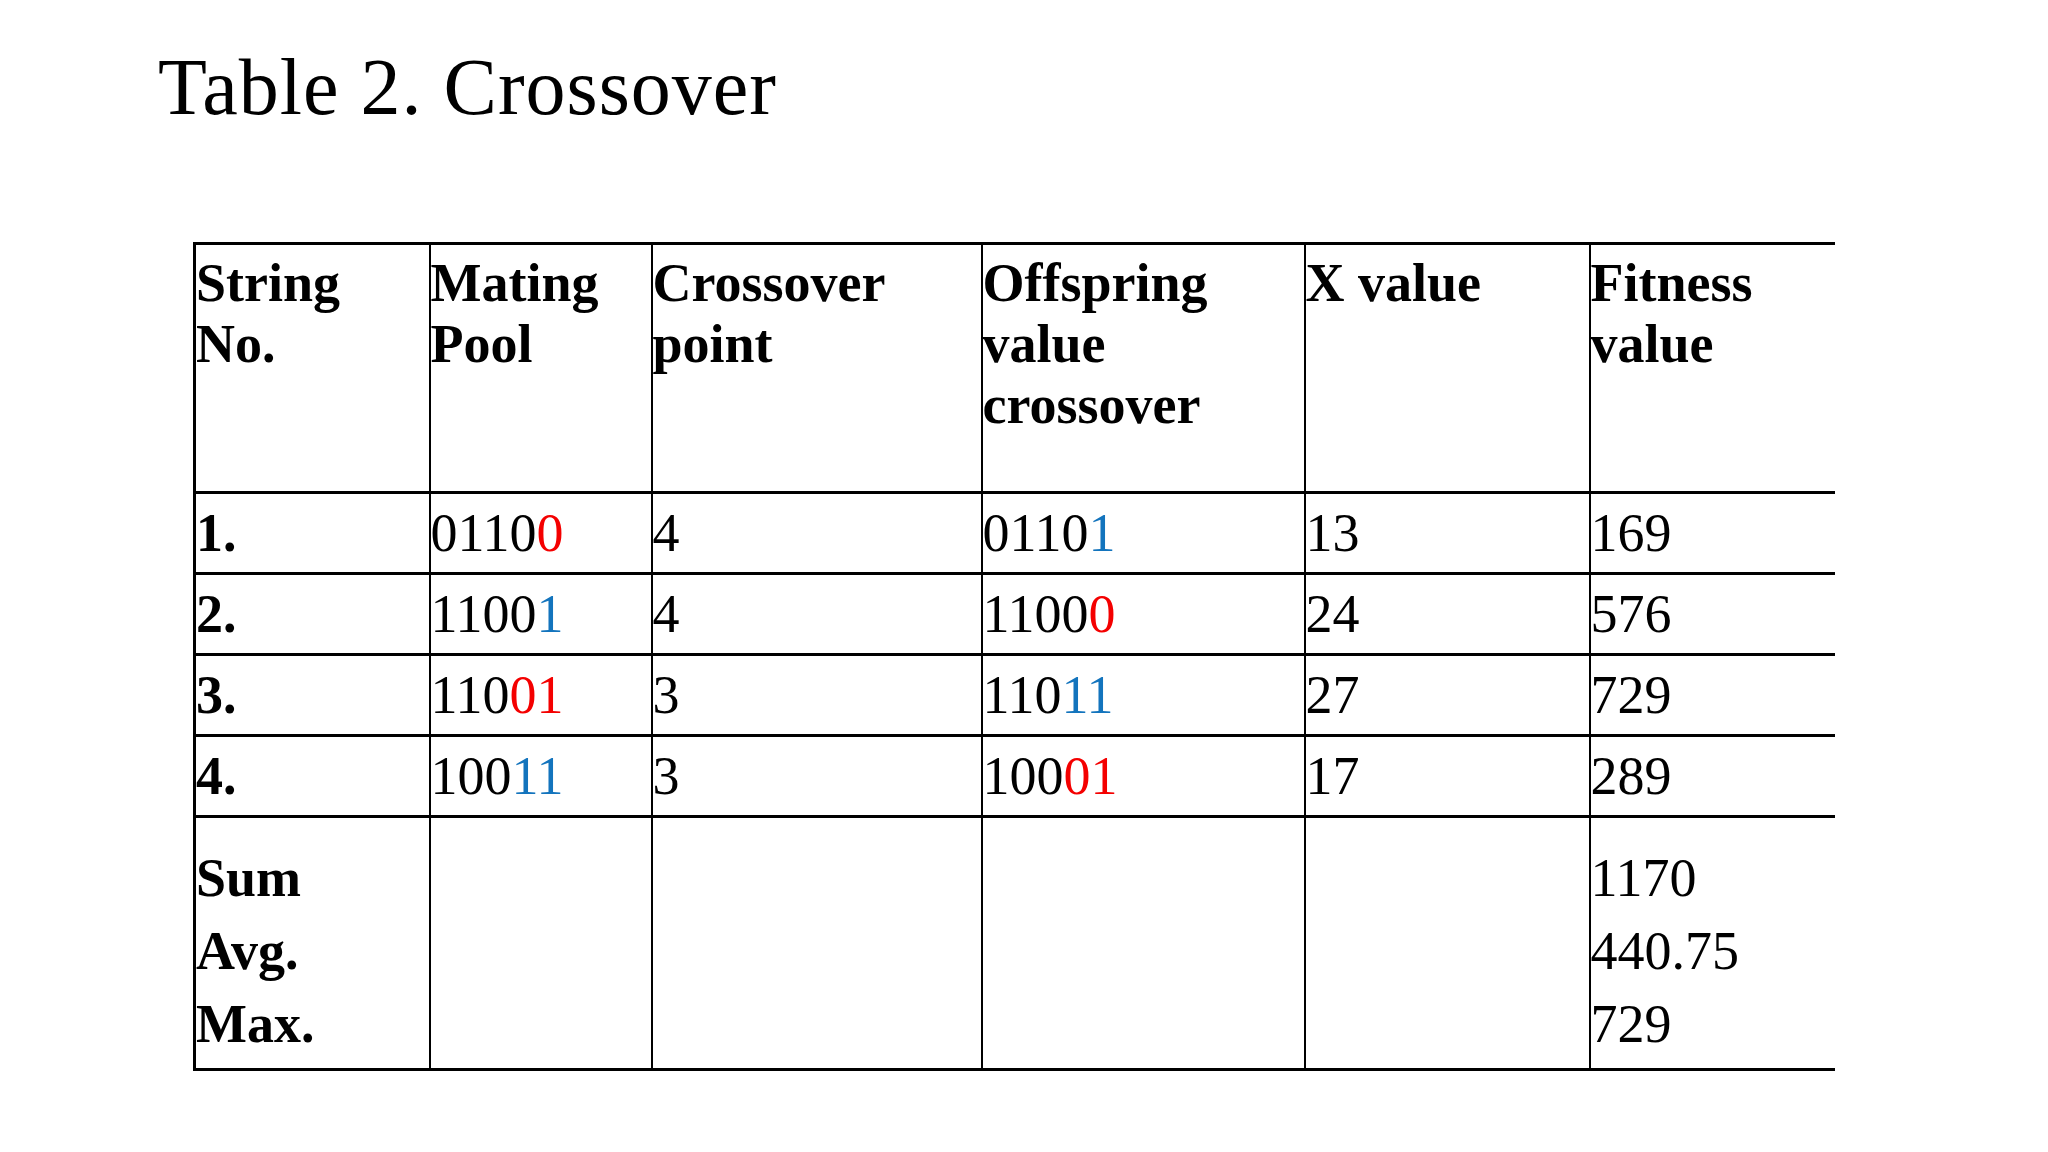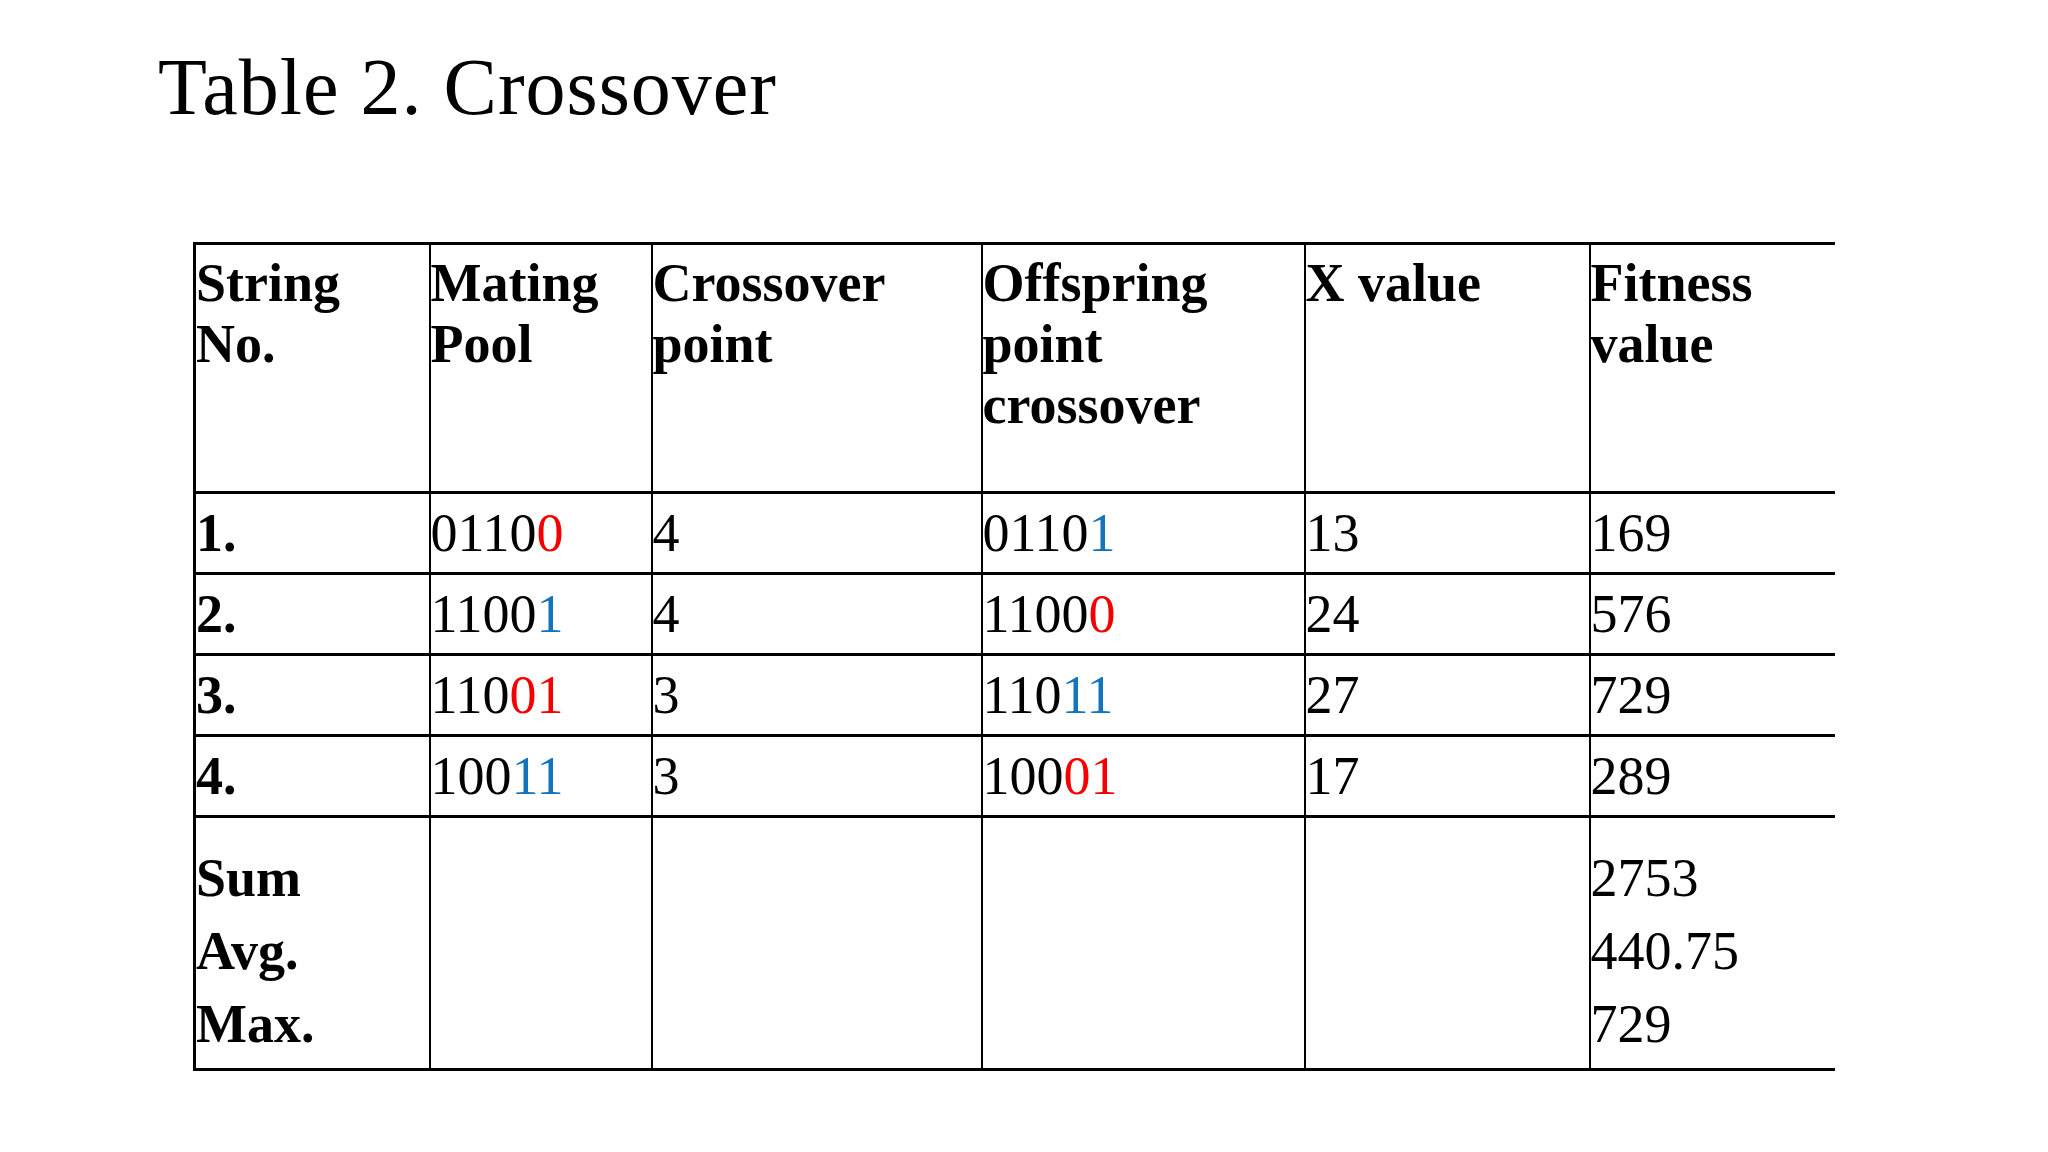"Offspring point crossover" th { text: point -> value }
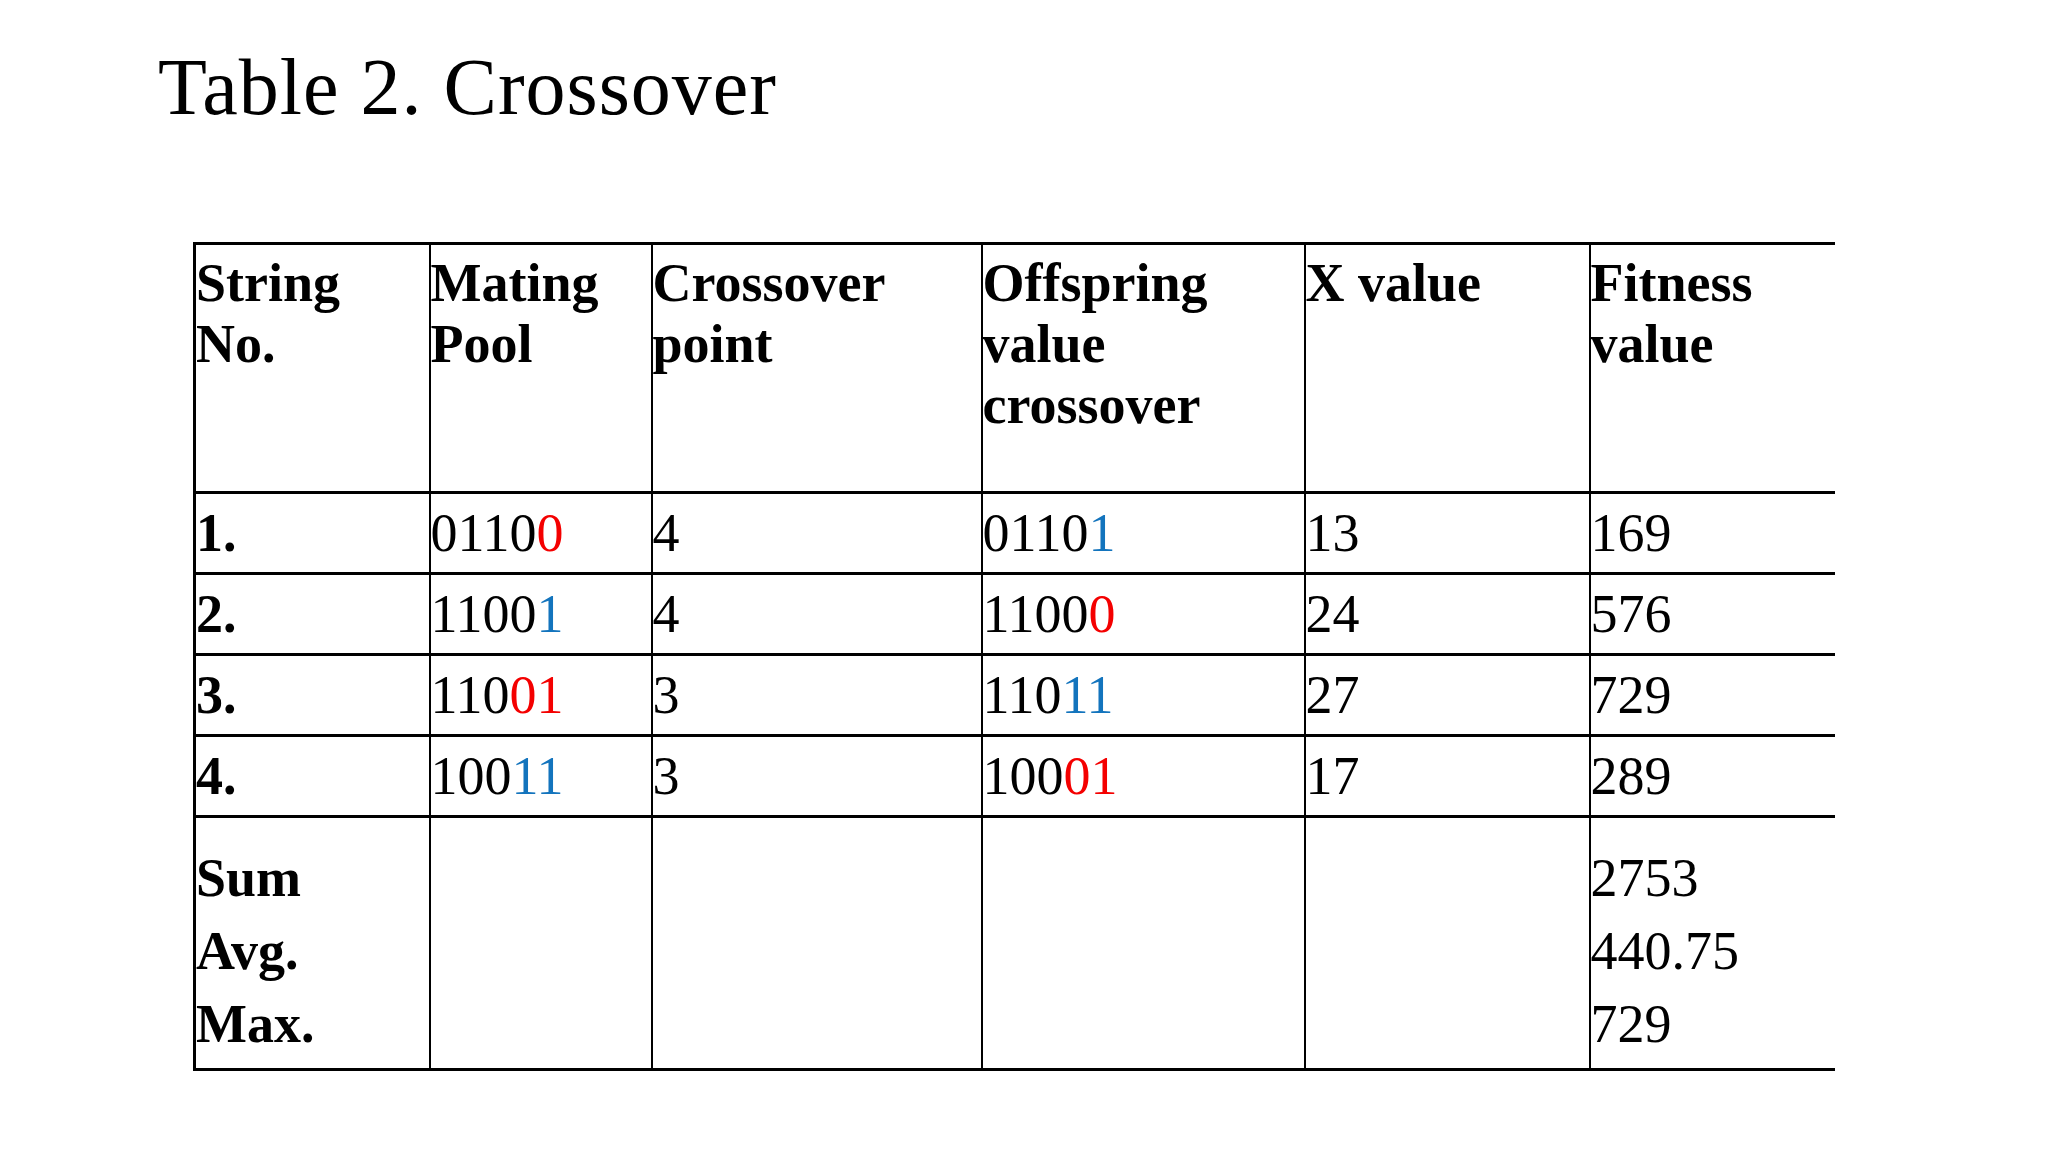"2753" div { text: 2753 -> 1170 }
